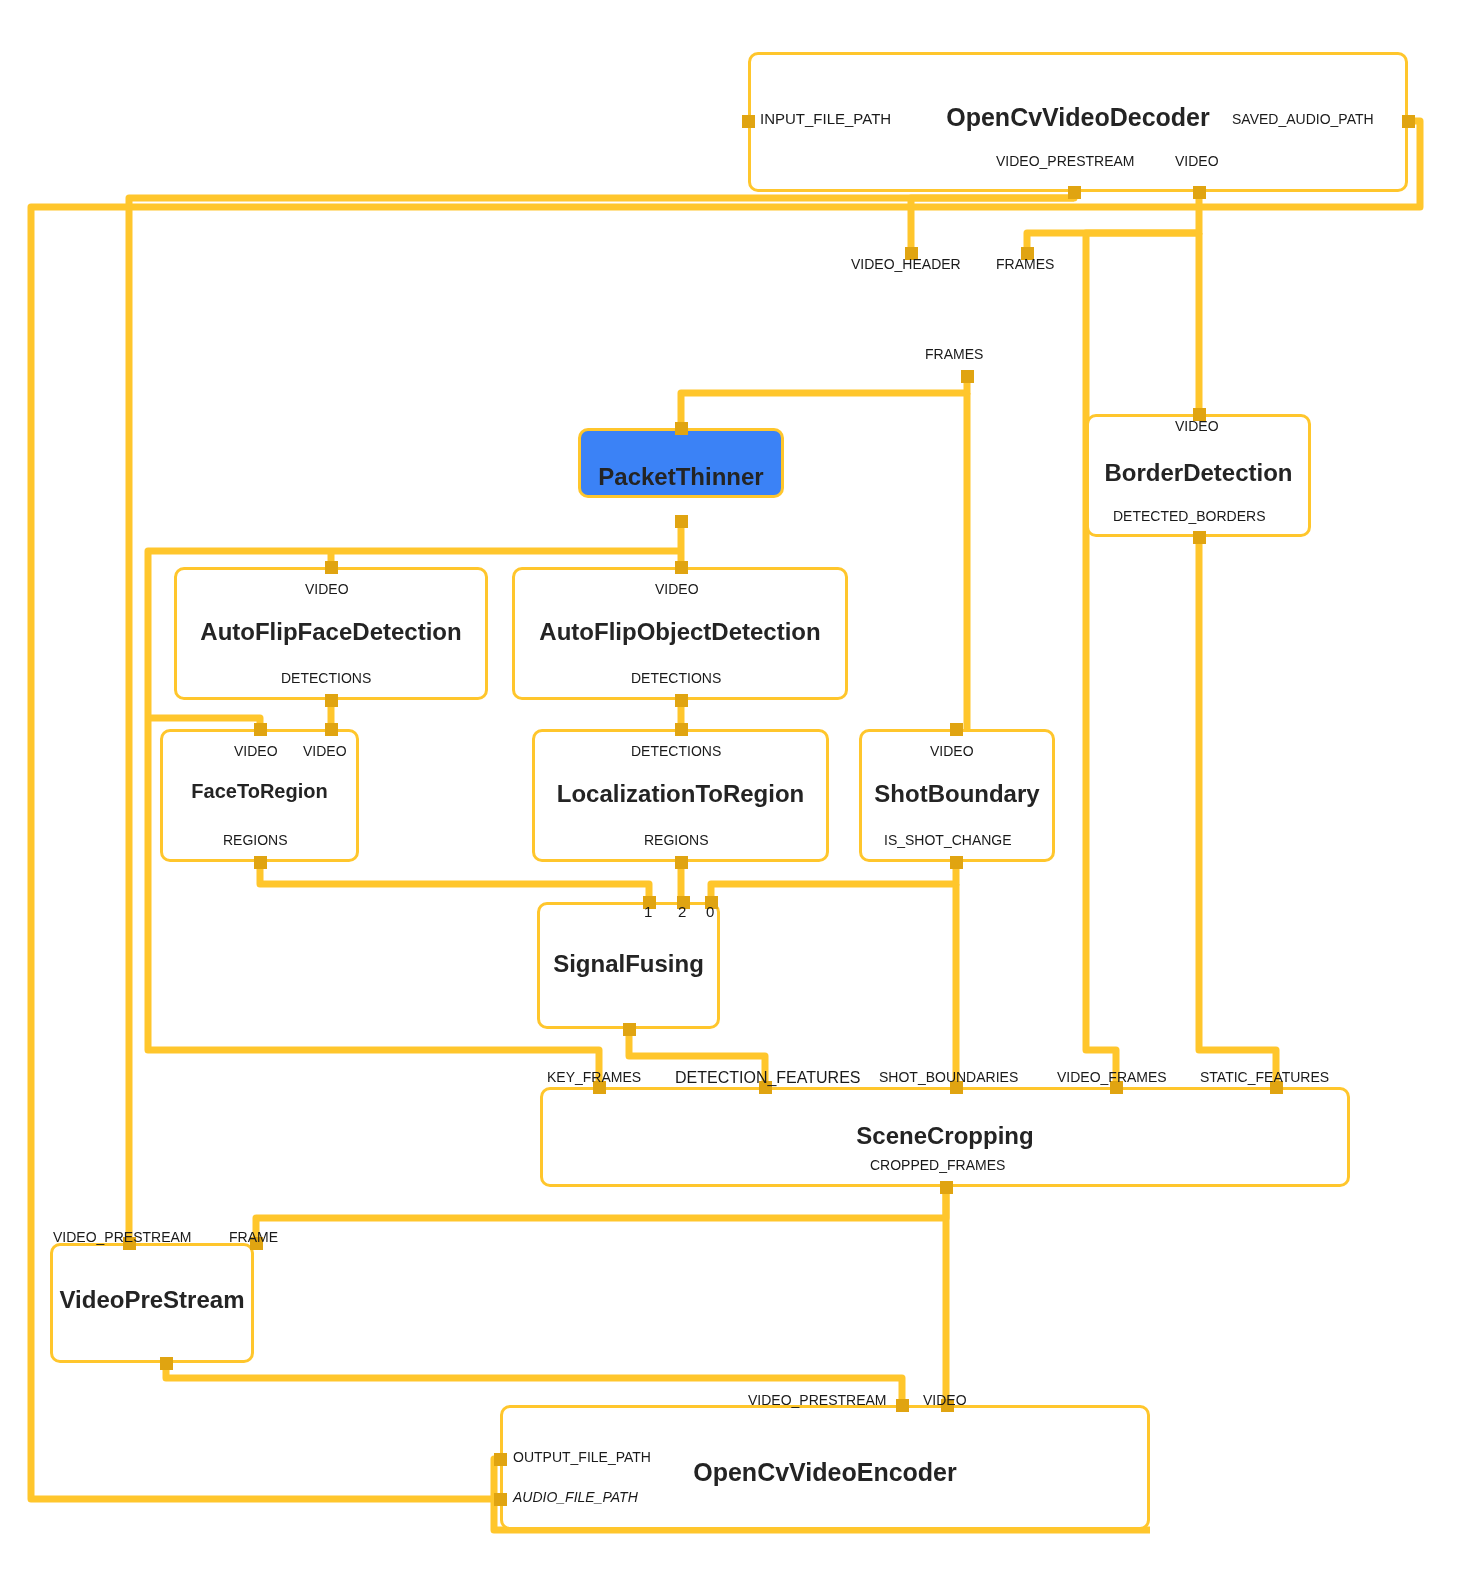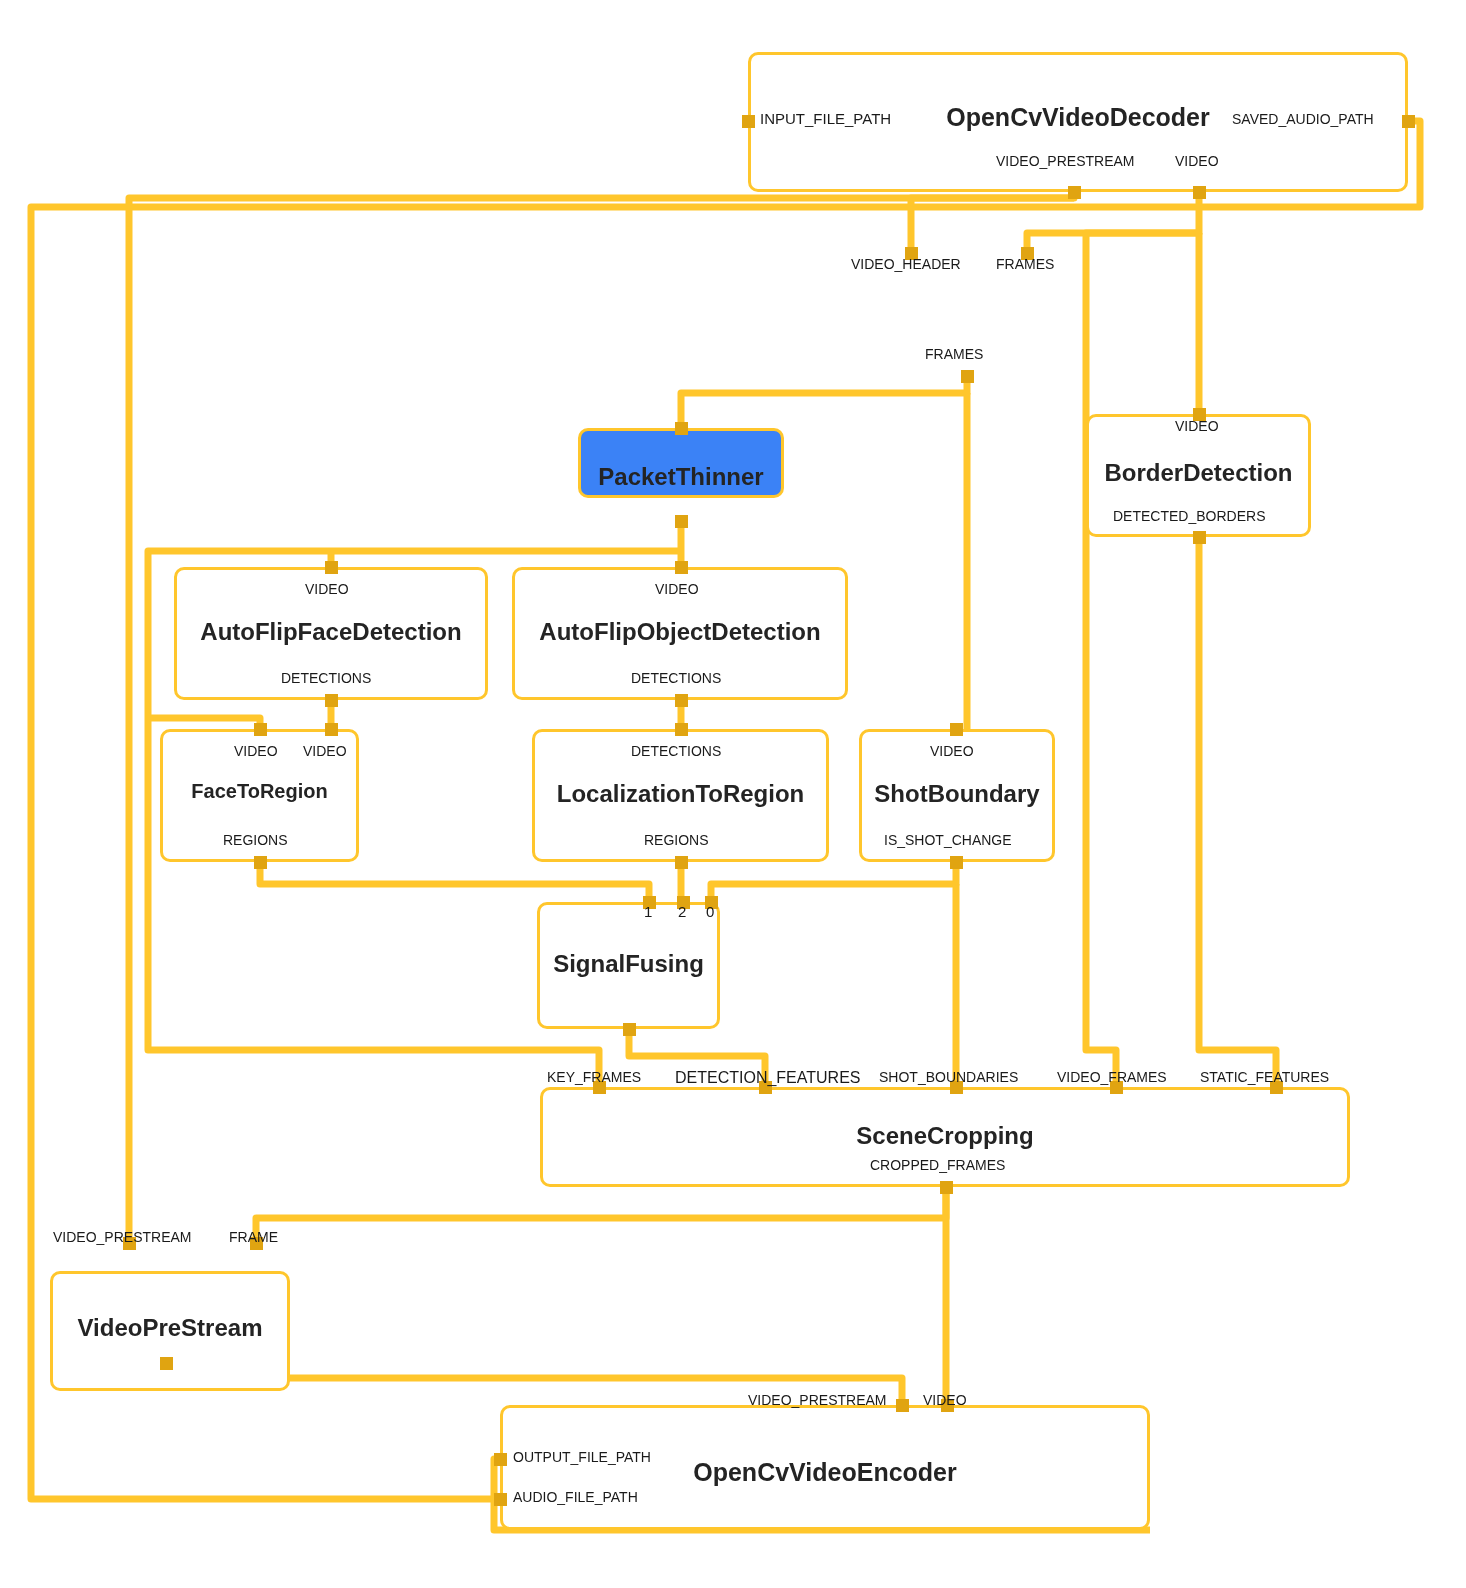"VideoPreStream" div.node { margin-top: 28px -> none; width: 240px -> 204px }
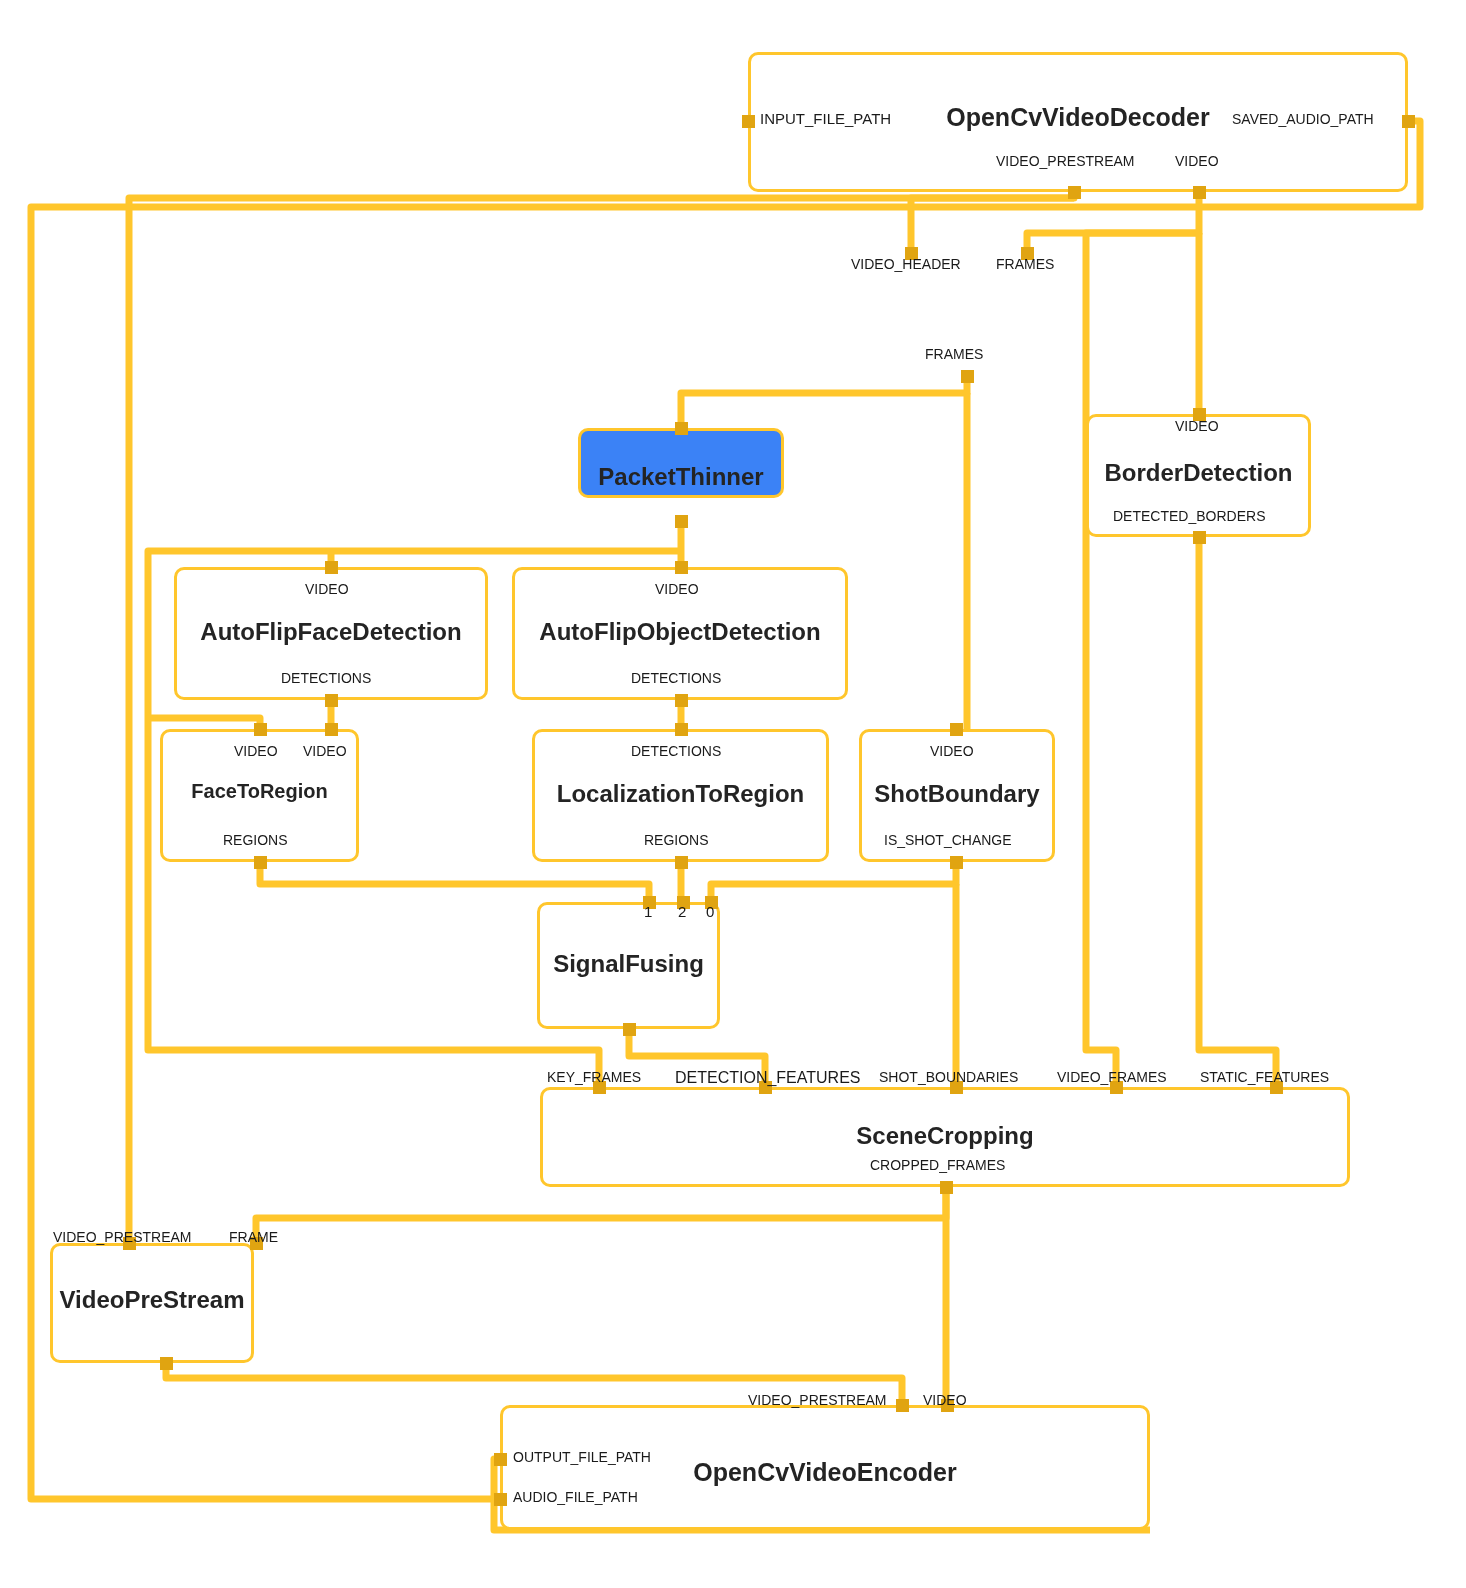"AUDIO_FILE_PATH" div.port-label { font-style: none -> italic }
